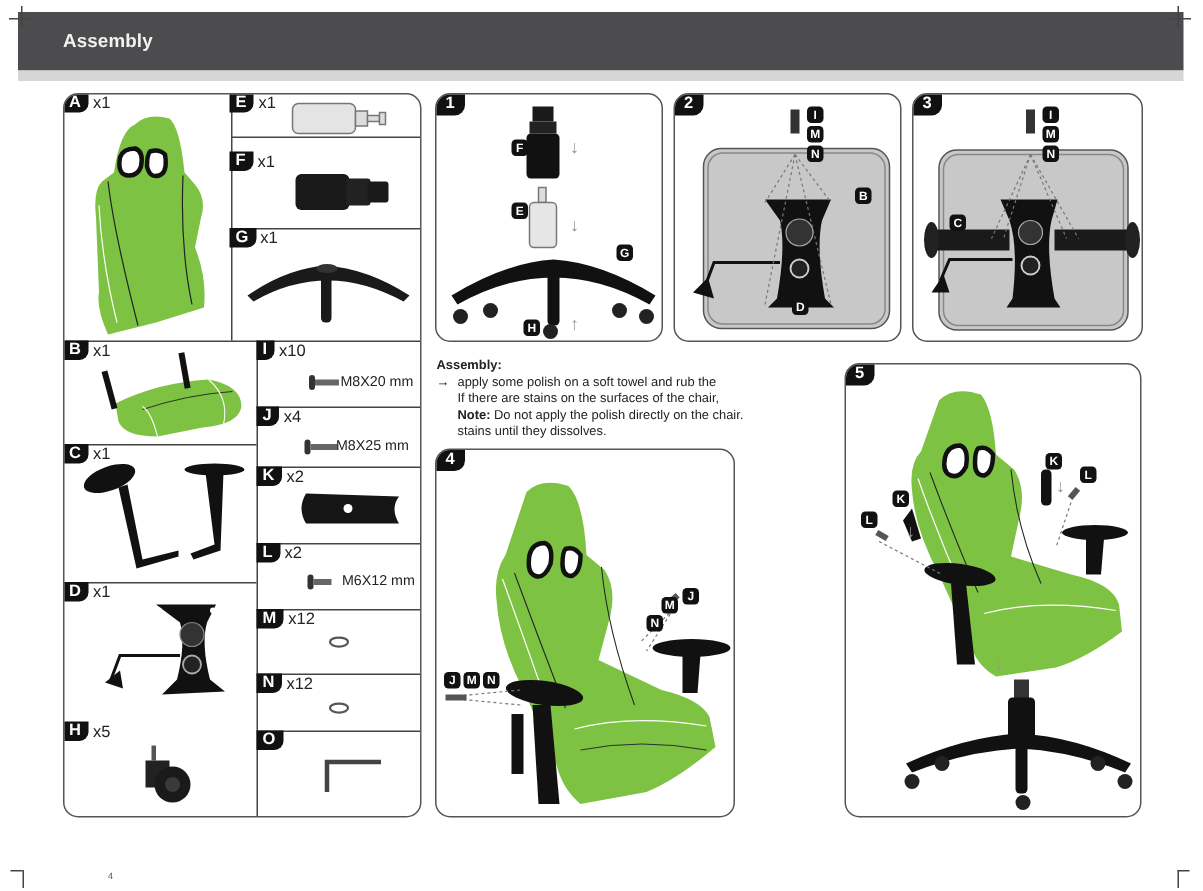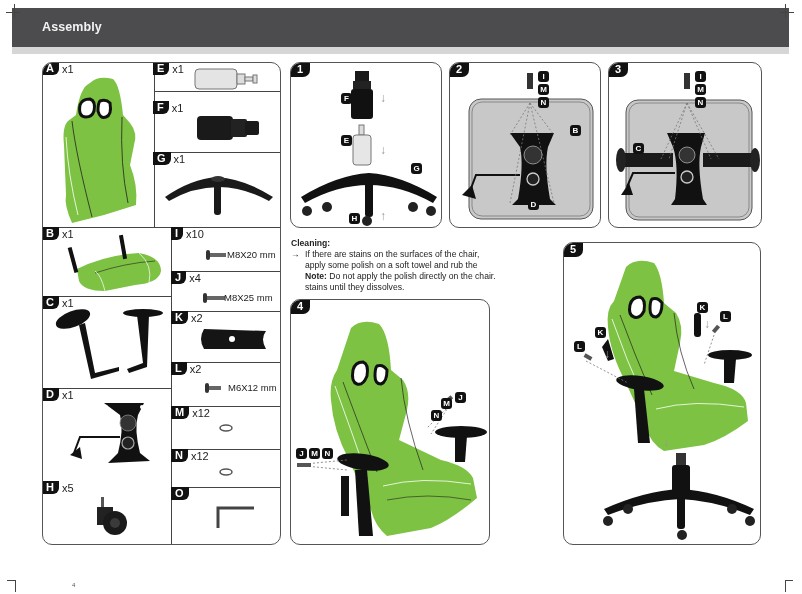"Cleaning:" div.title { text: Cleaning -> Assembly }
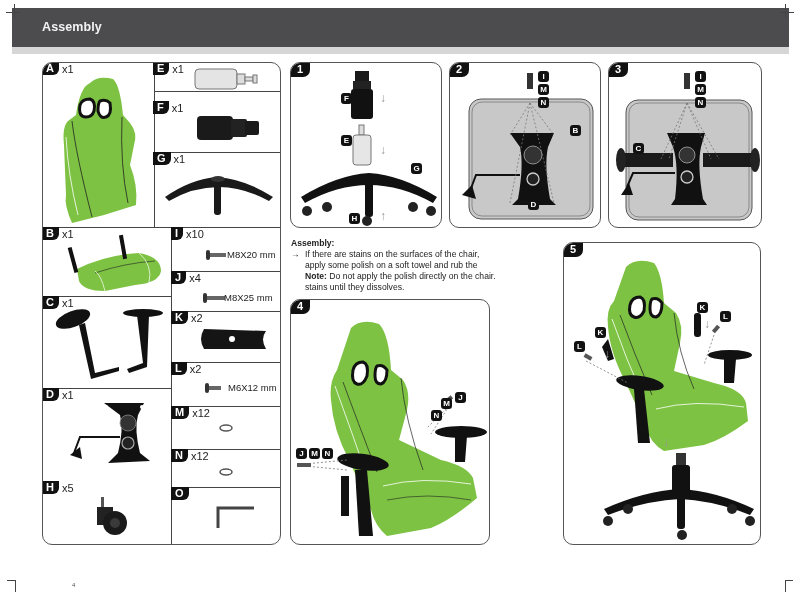"If there are stains on" div { order: before "apply some polish on a" -> after "apply some polish on a" }
